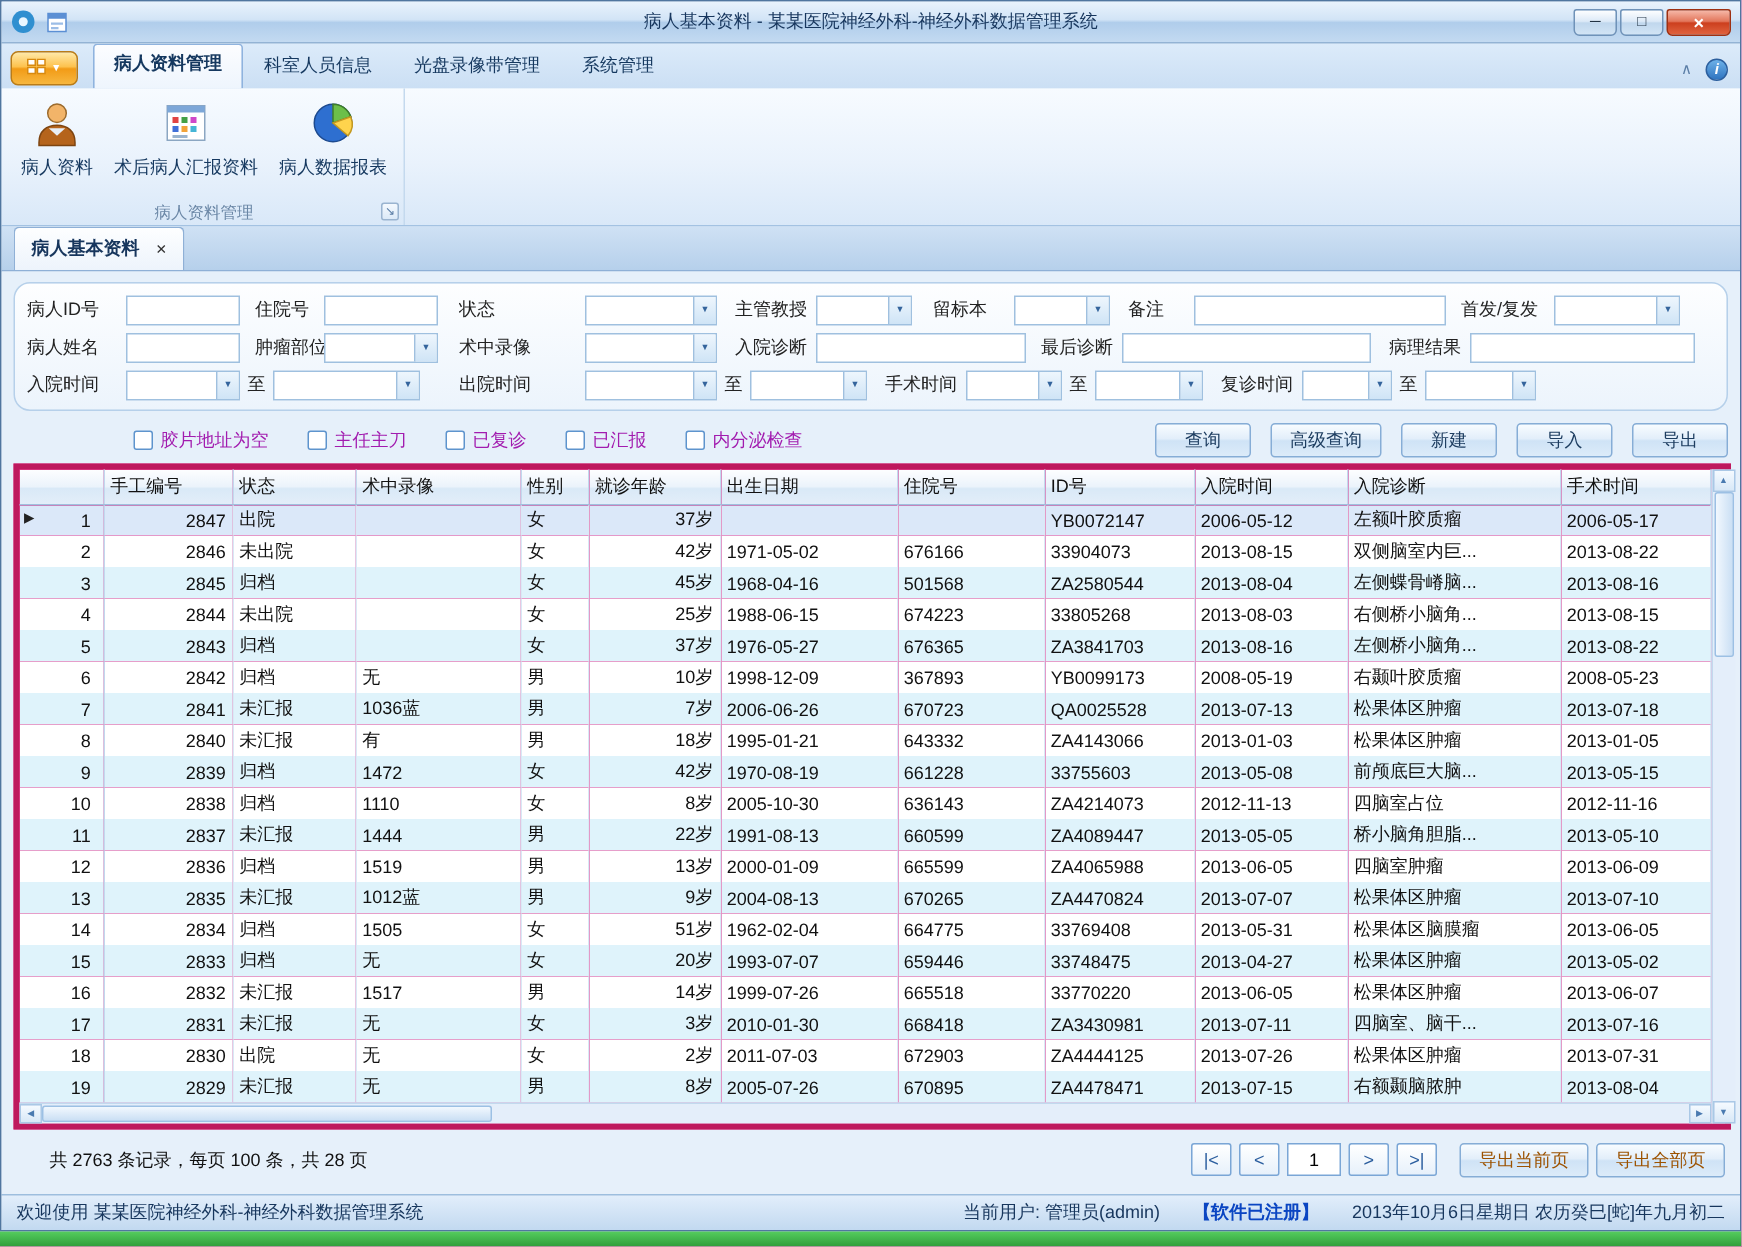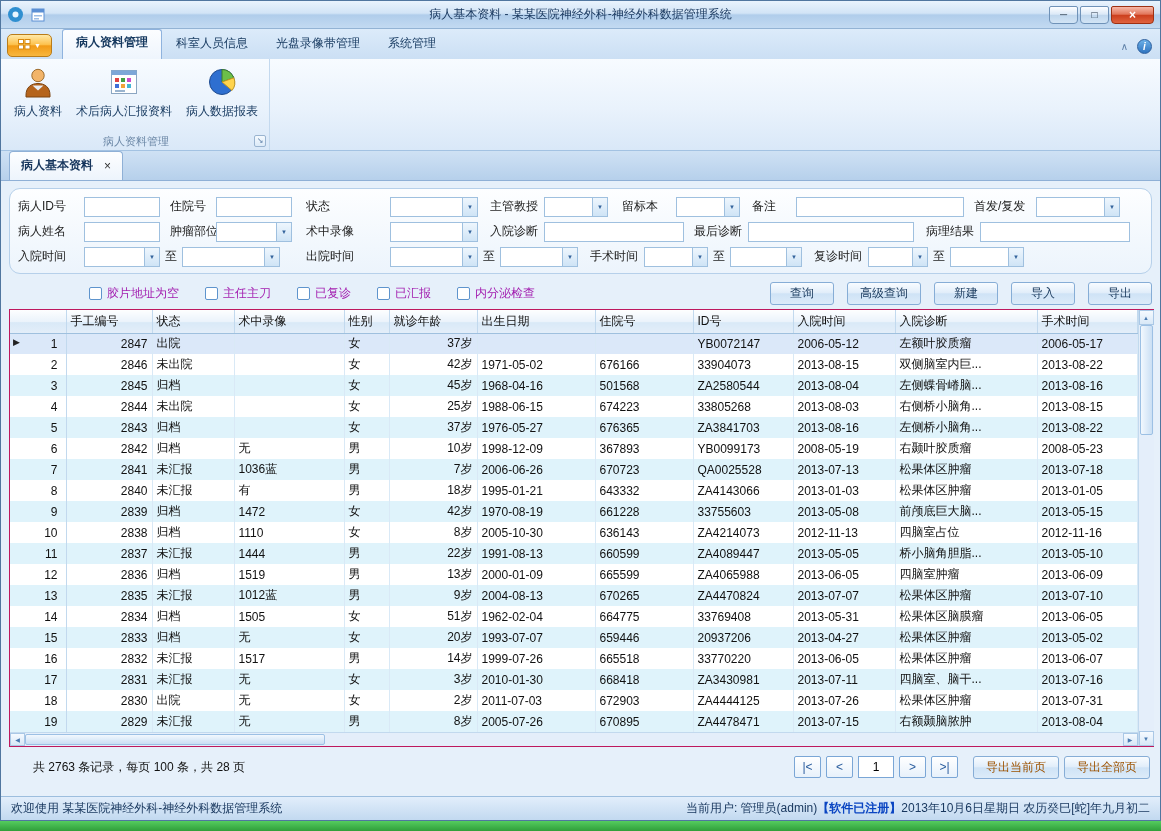"手工编号" .grid-wrap { border: 1px solid #be185d -> 4px solid #be185d }
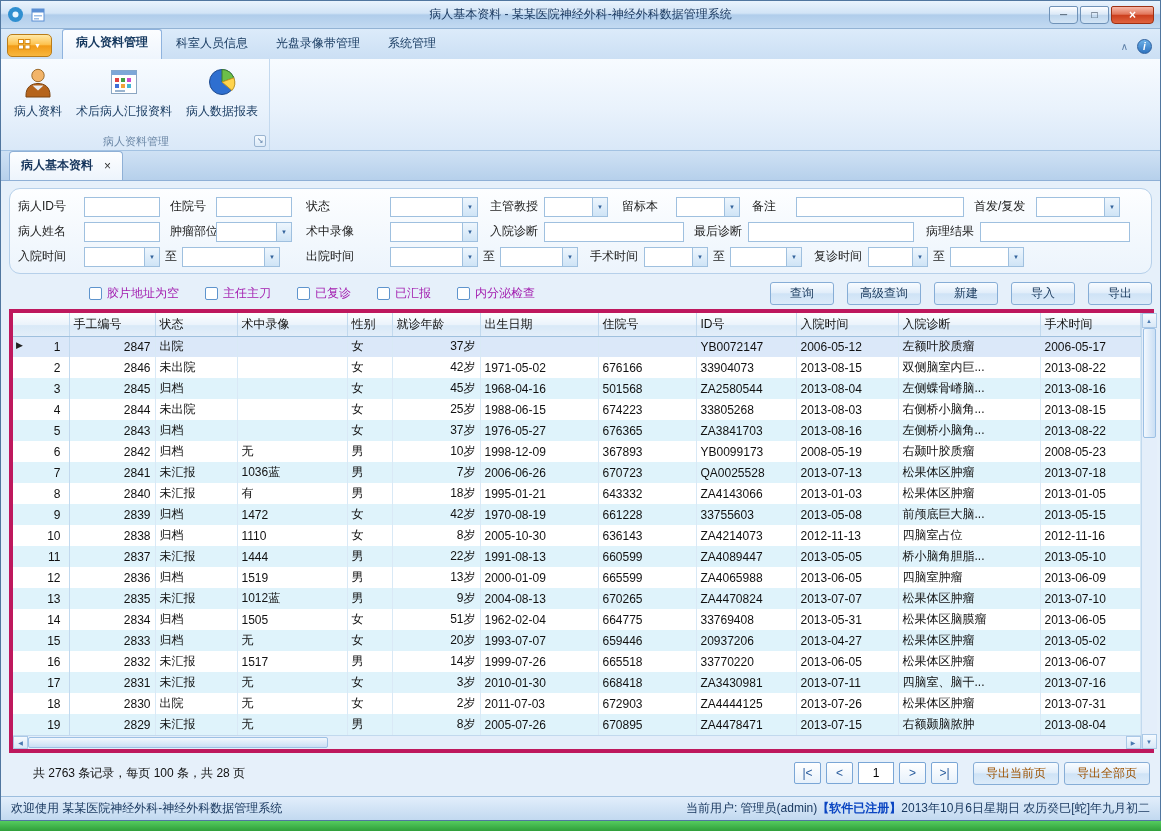"20937206" td { text: 20937206 -> 33748475 }
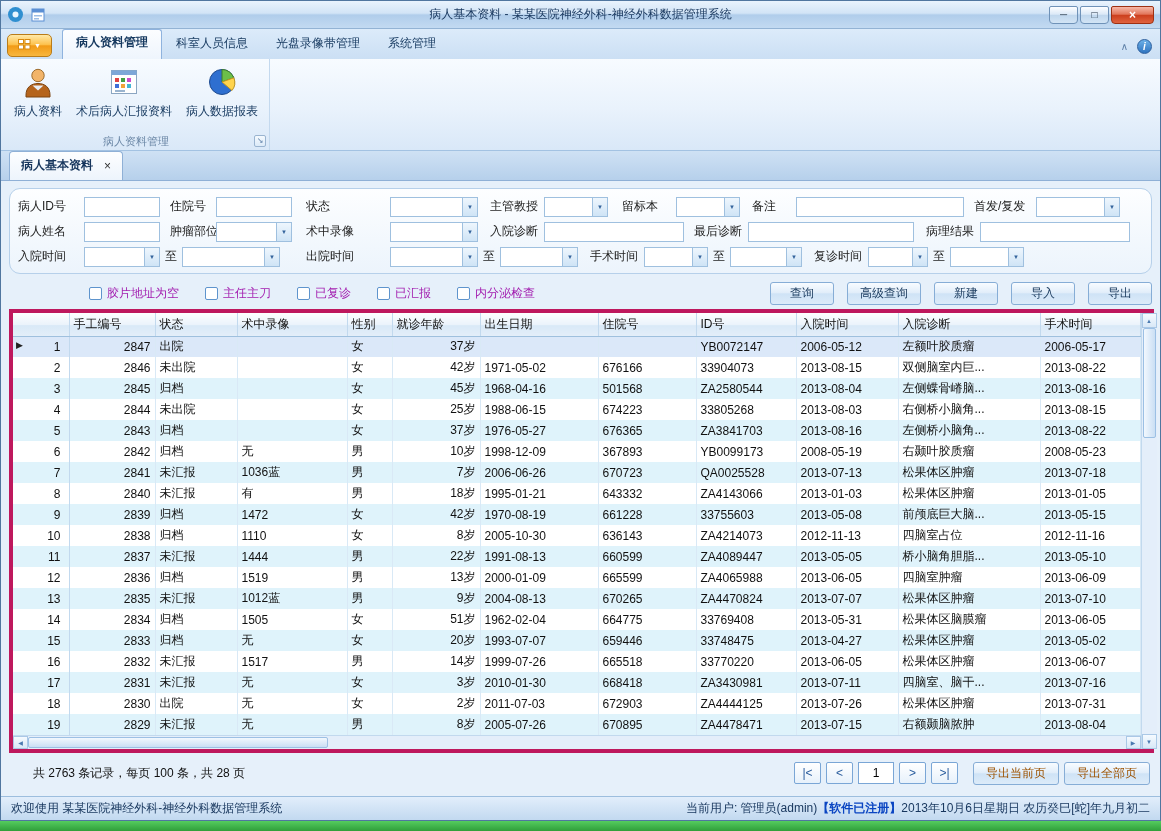"当前用户: 管理员(admin)" .status-right { gap: 0 -> 22px }
